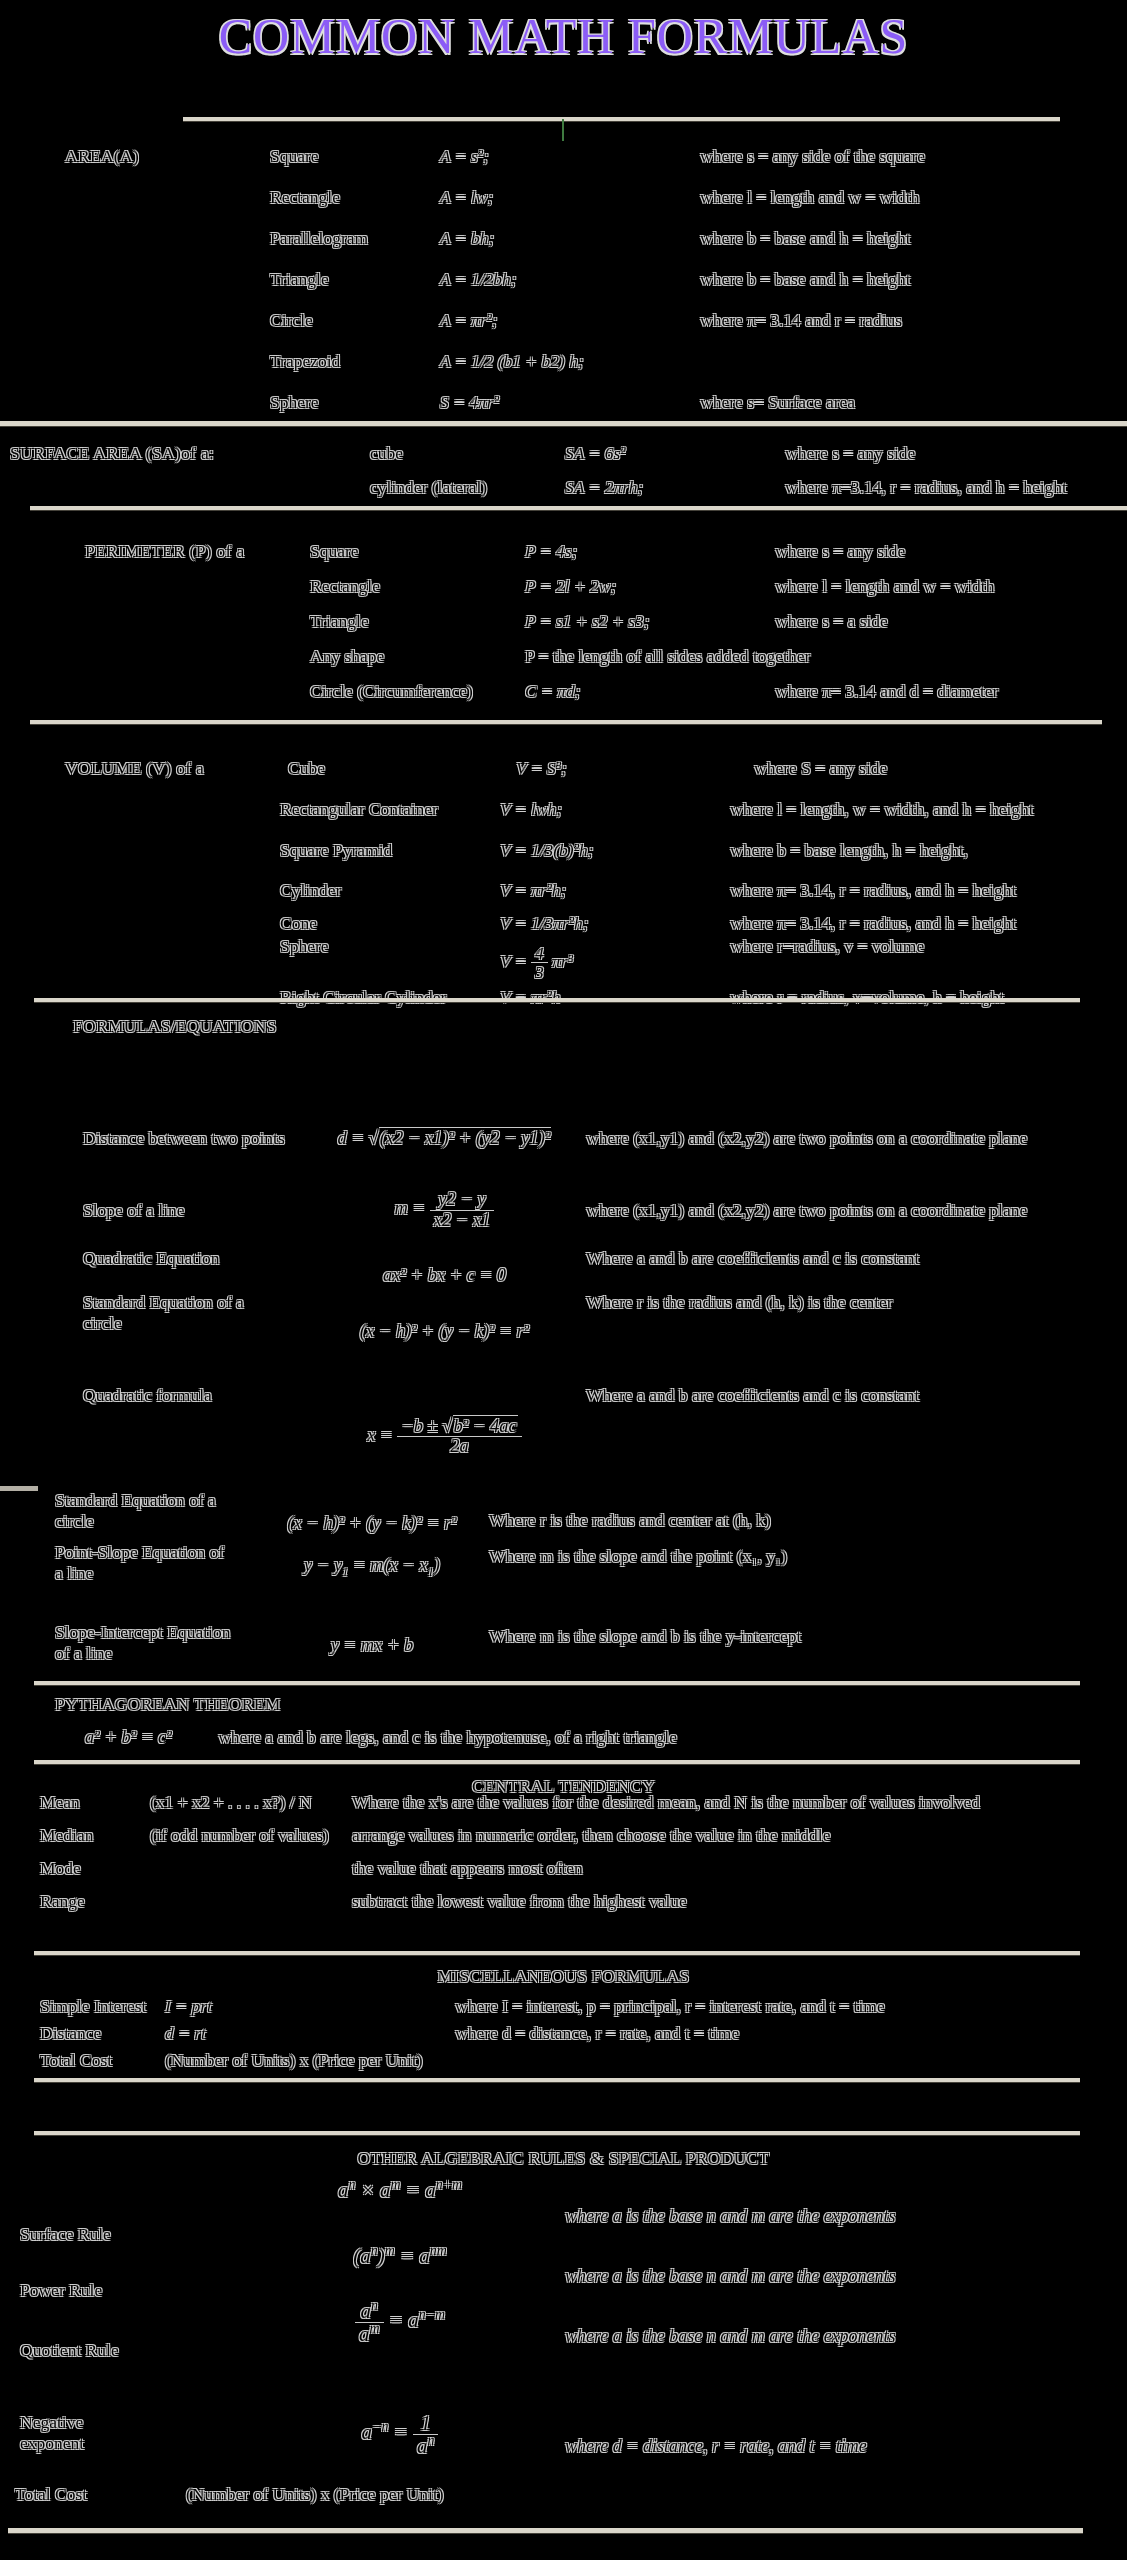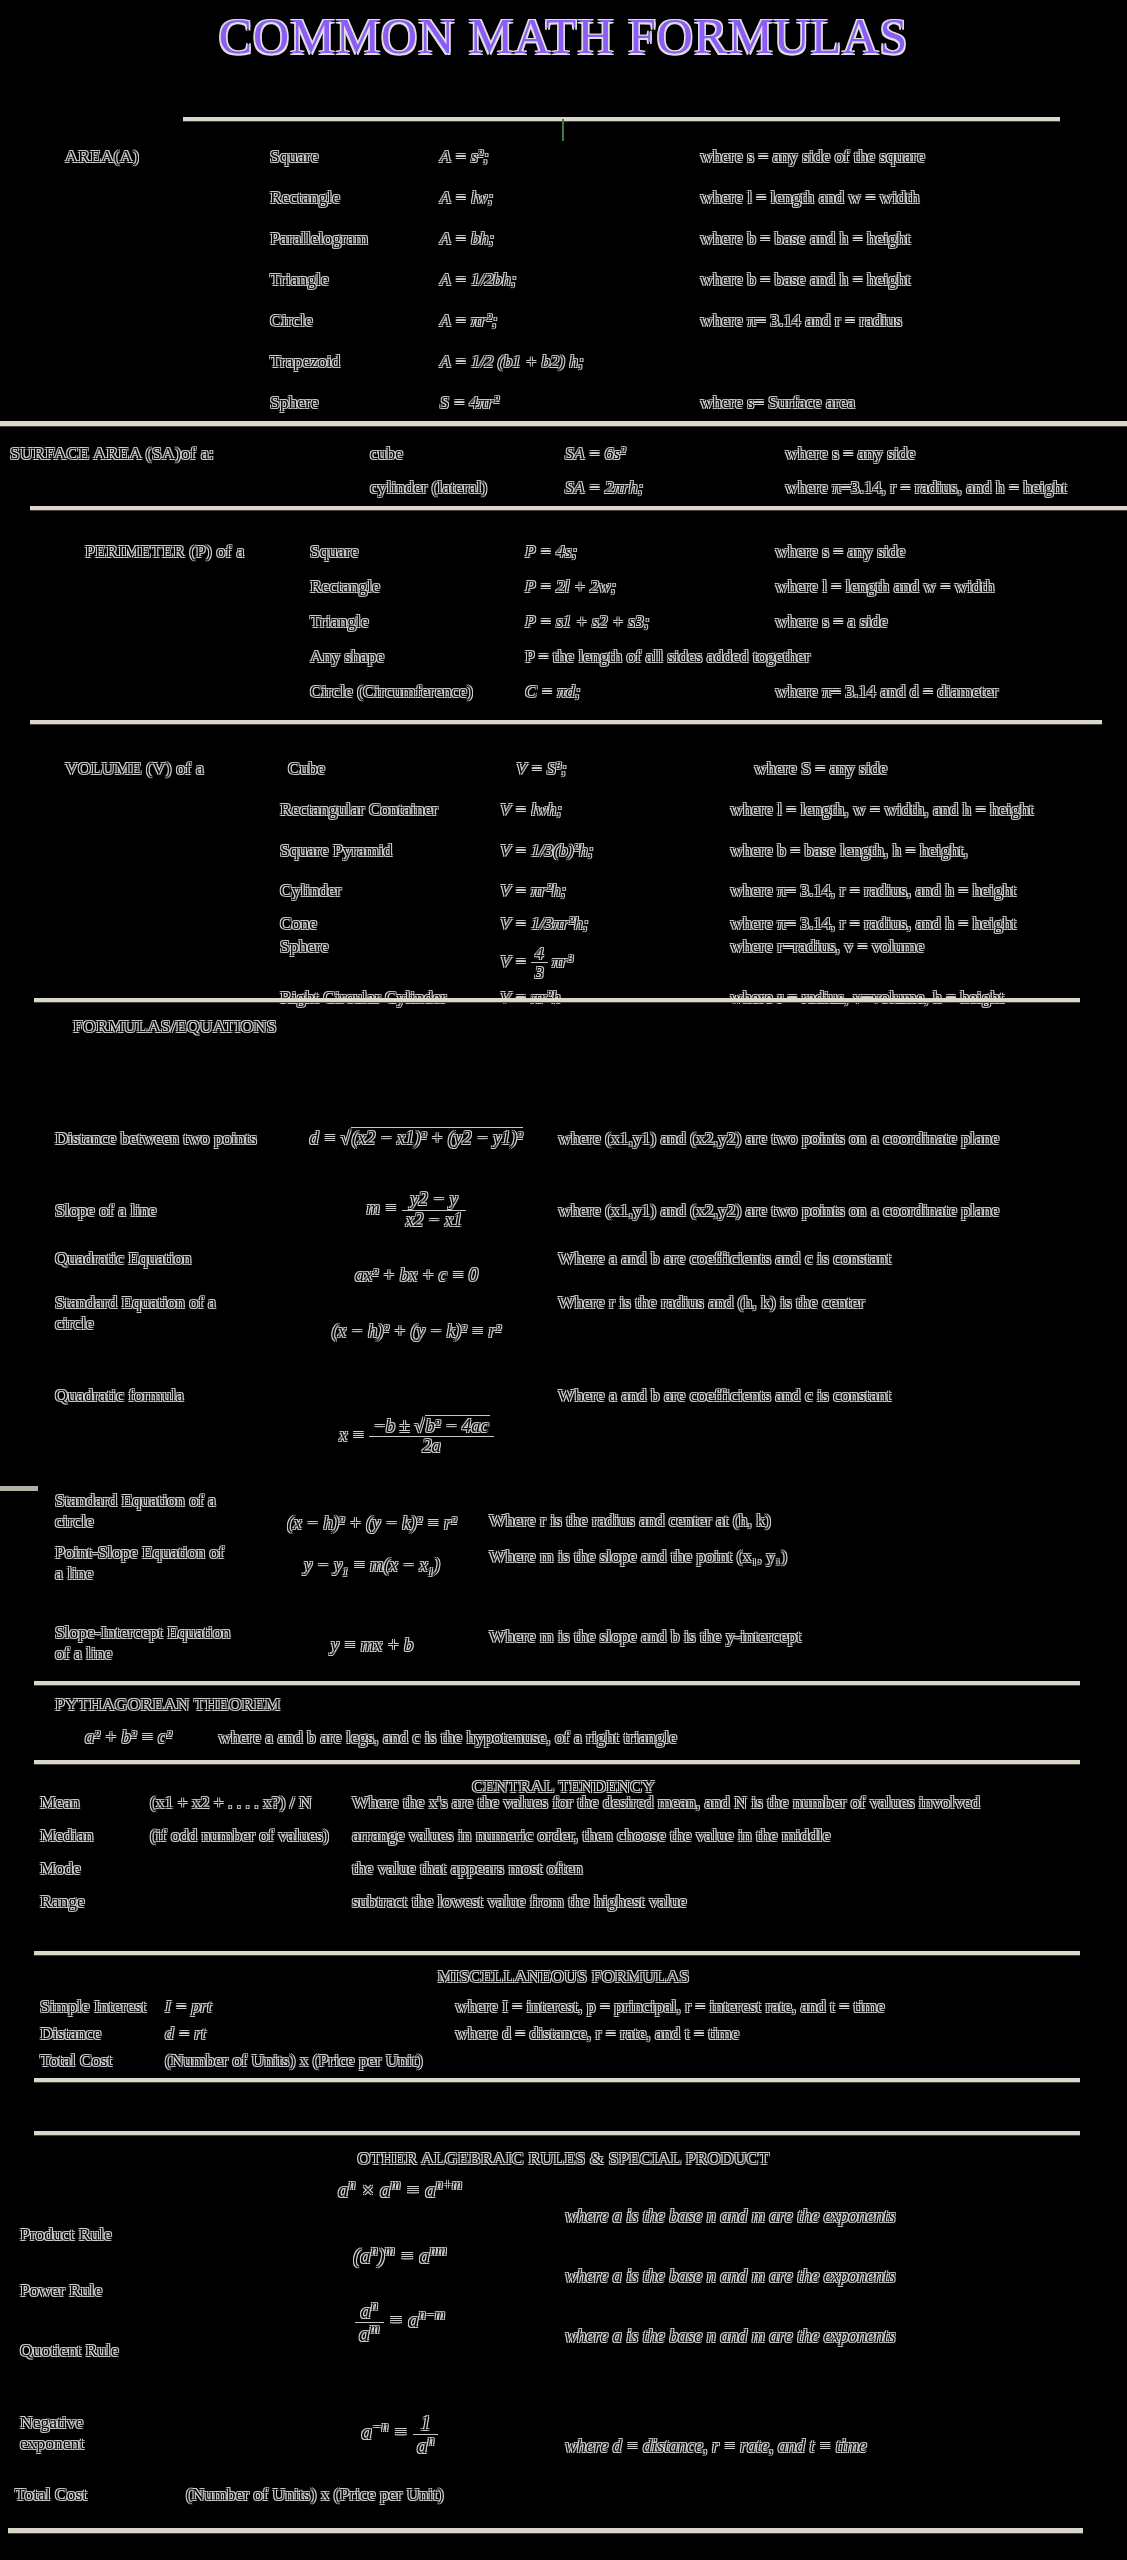"Distance between two points" .cols-a { margin-left: none -> 28px }
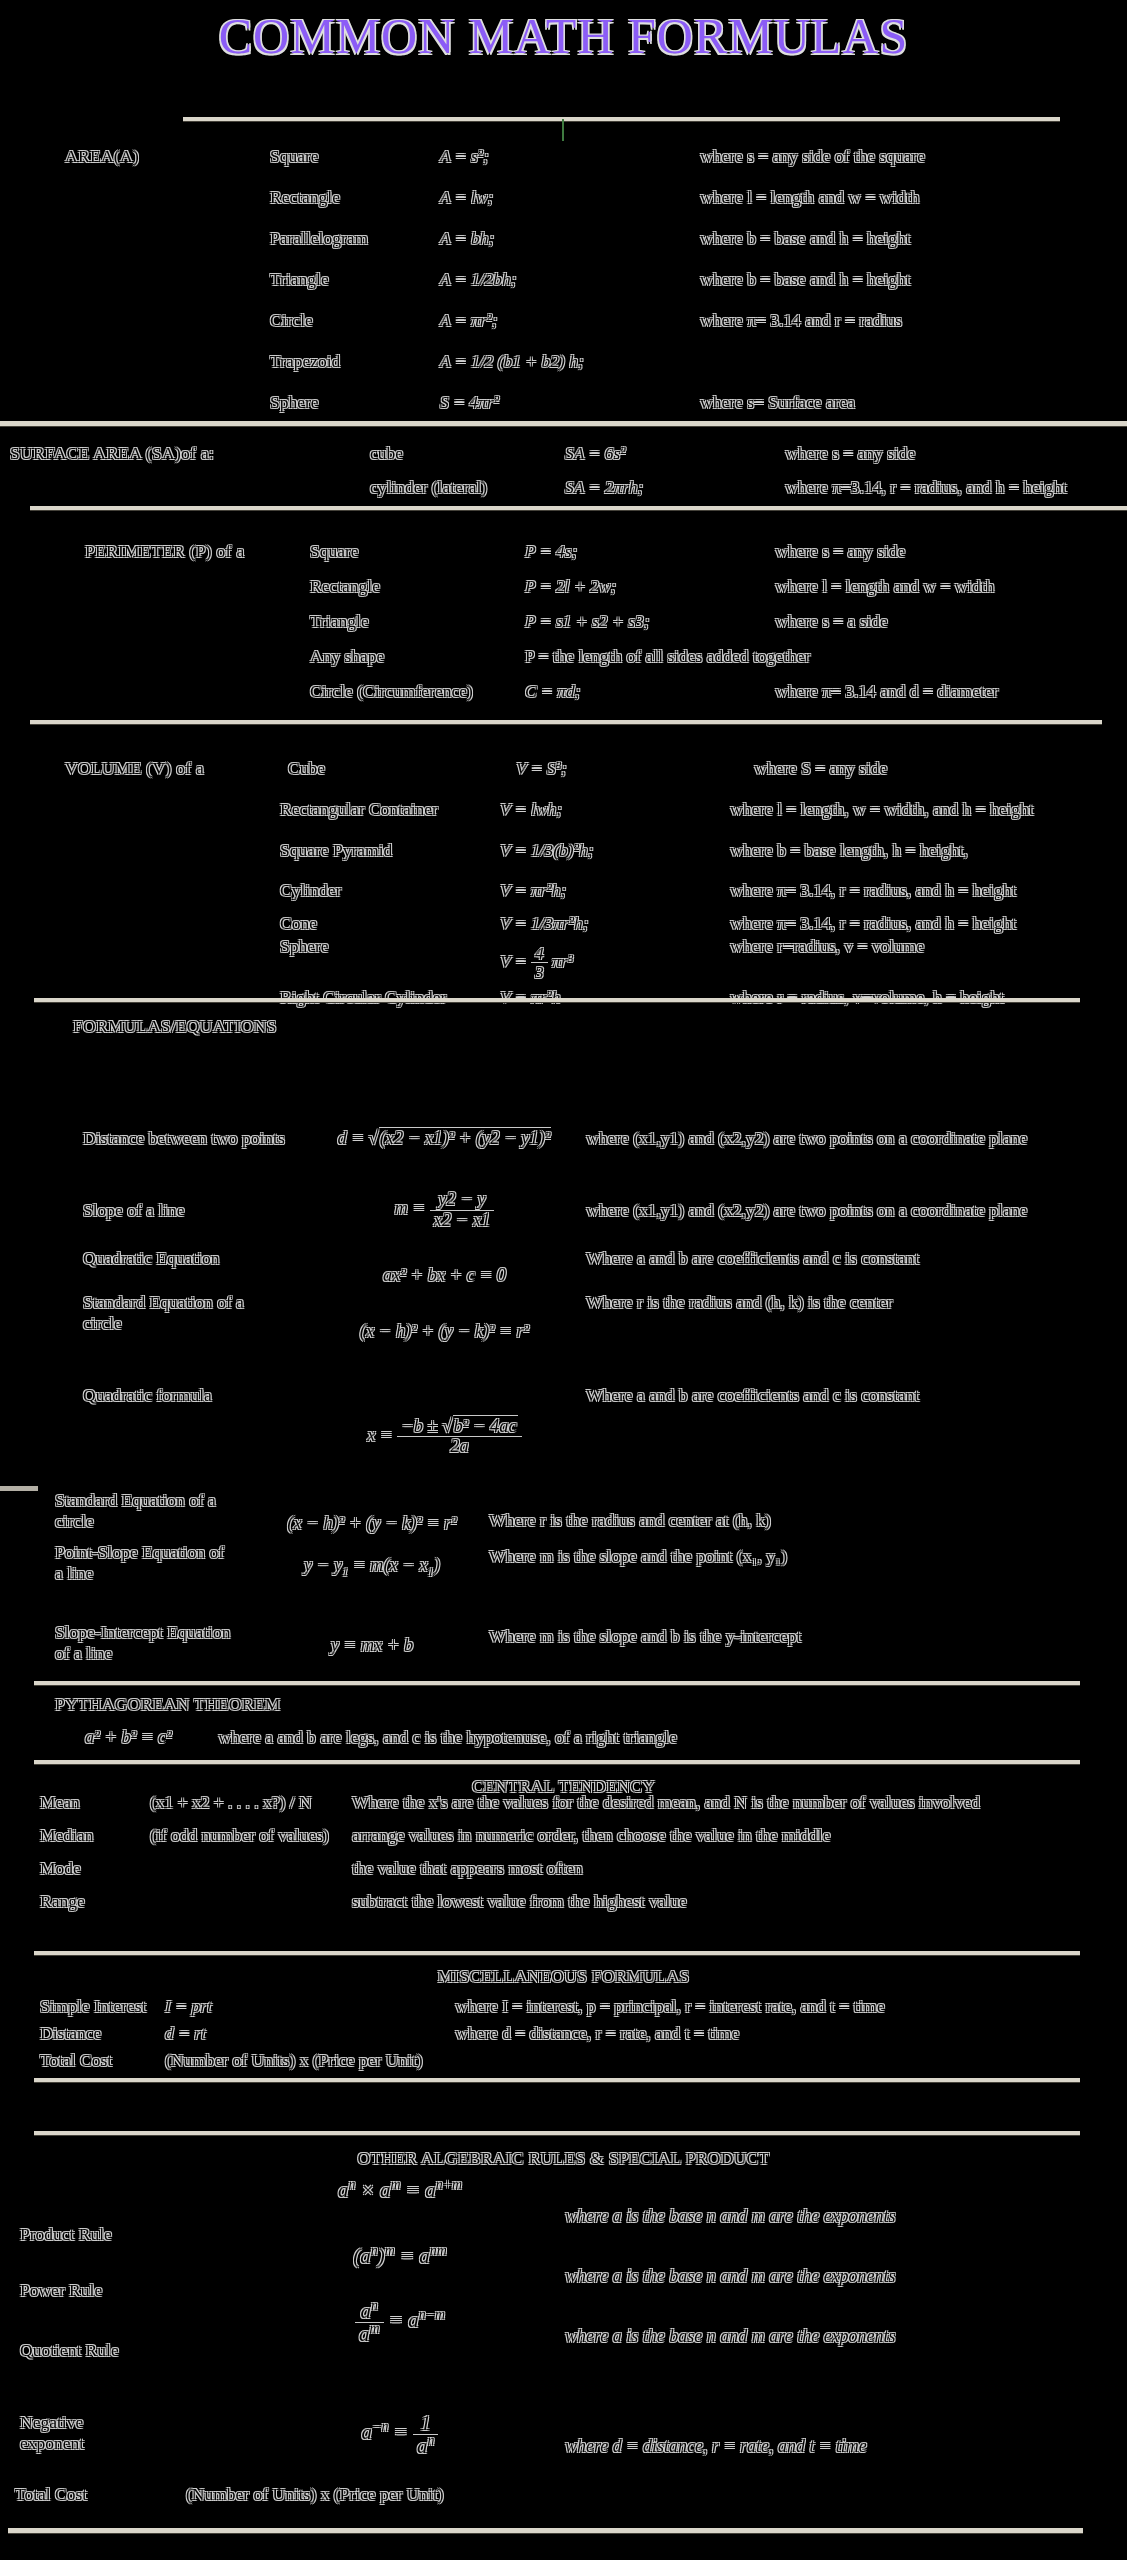"Product Rule" div.abs { text: Product -> Surface }
